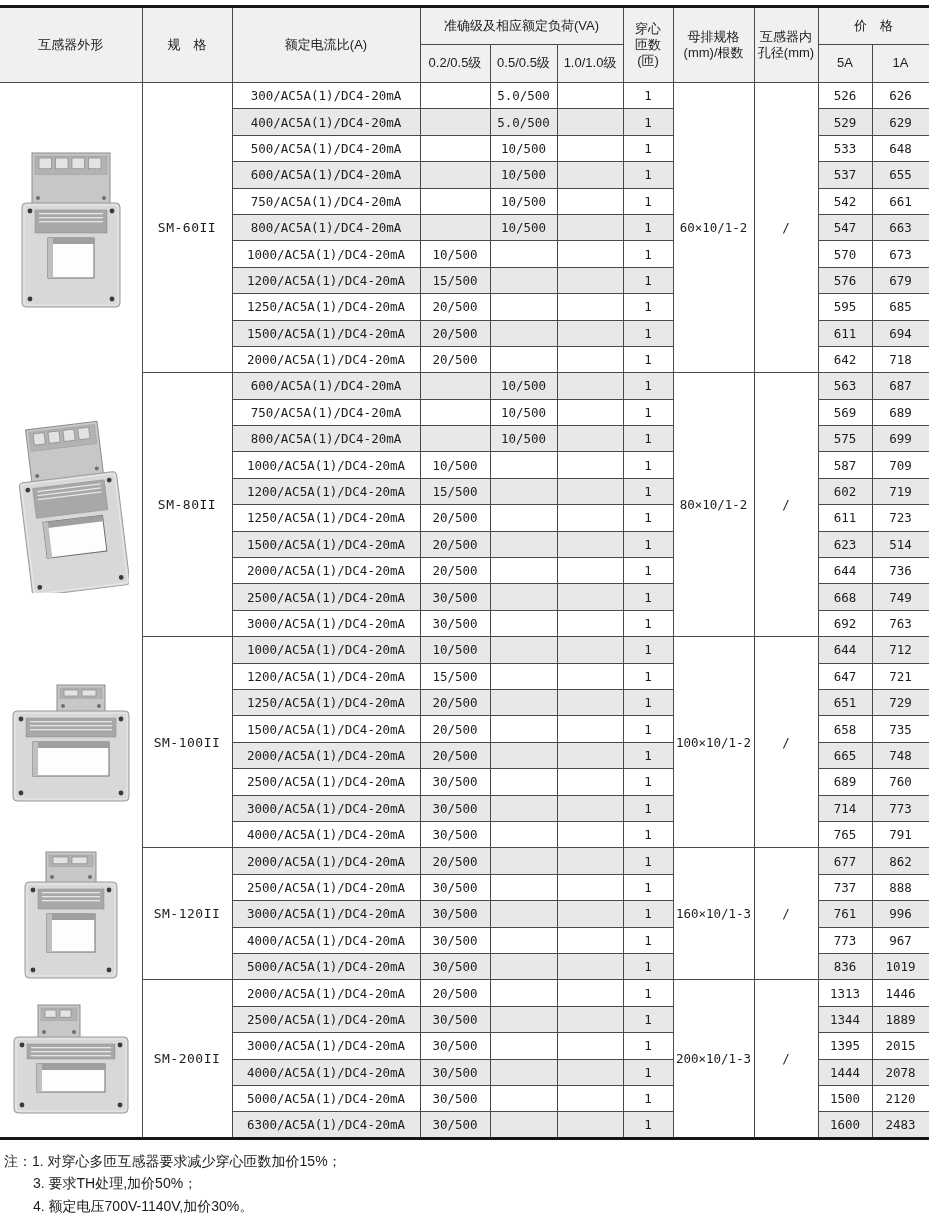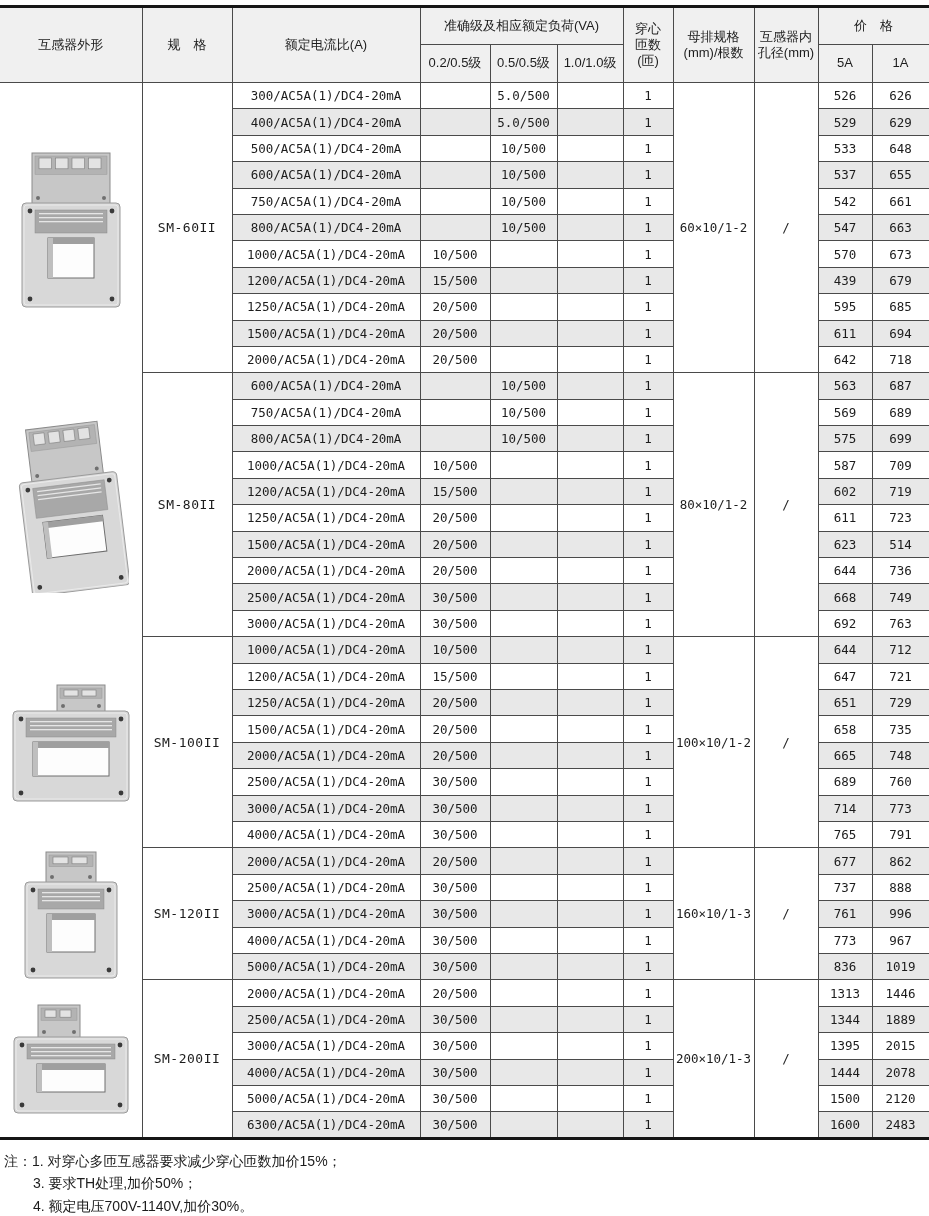"439" td { text: 439 -> 576 }
